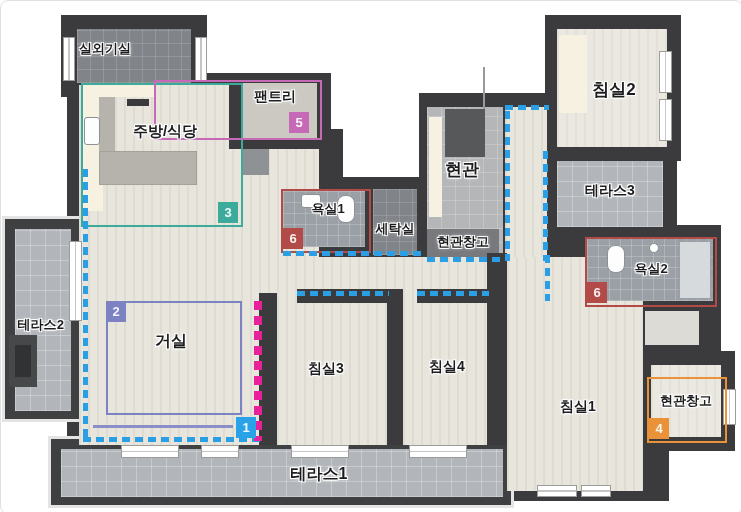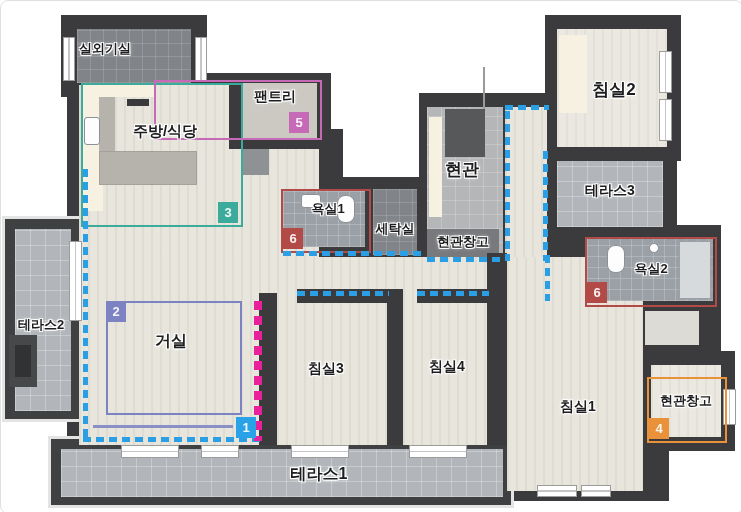"테라스2" div.lbl { font-family: none -> Liberation Mono, monospace }
